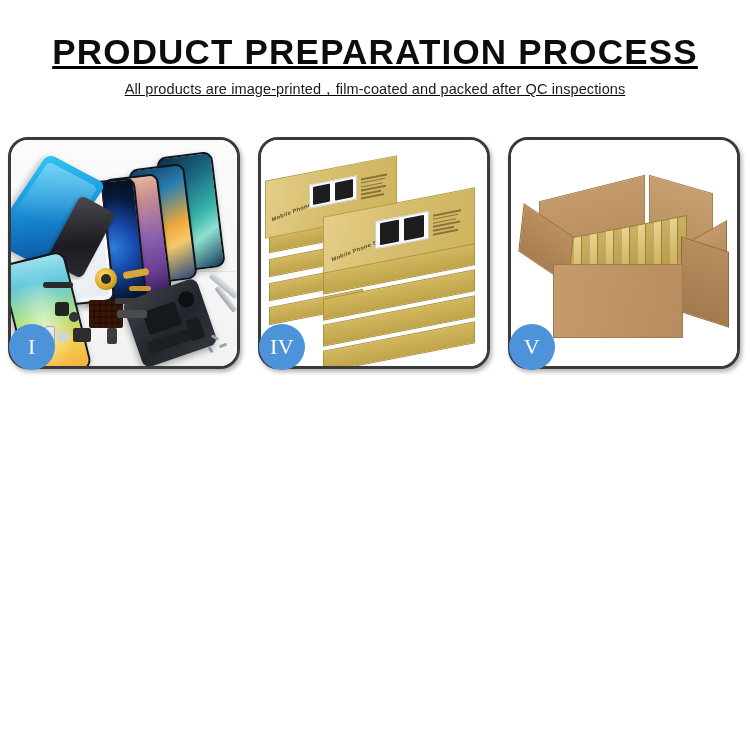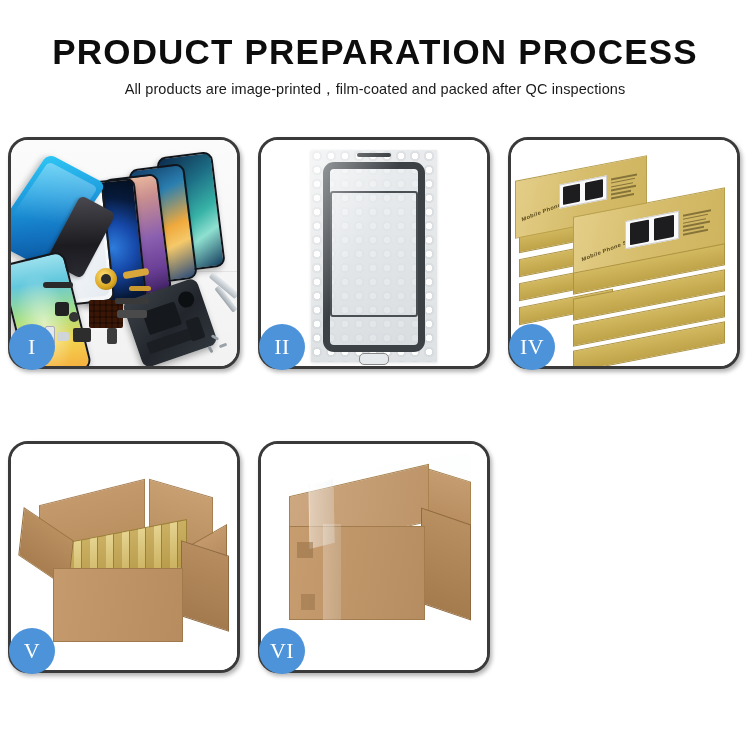"PRODUCT PREPARATION PROCESS" .page { text-decoration: none -> underline }
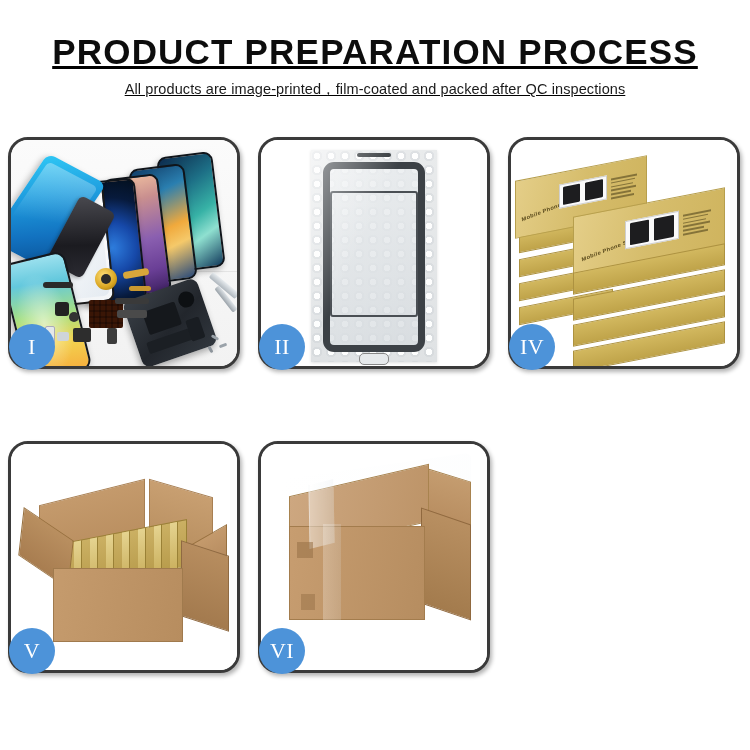"II" div.panel { html: <div> <div> <div> <div> <div></div> <div></div> <div></div> </div> <div></div> </div> </div> <div>II</div> </div> -> none }
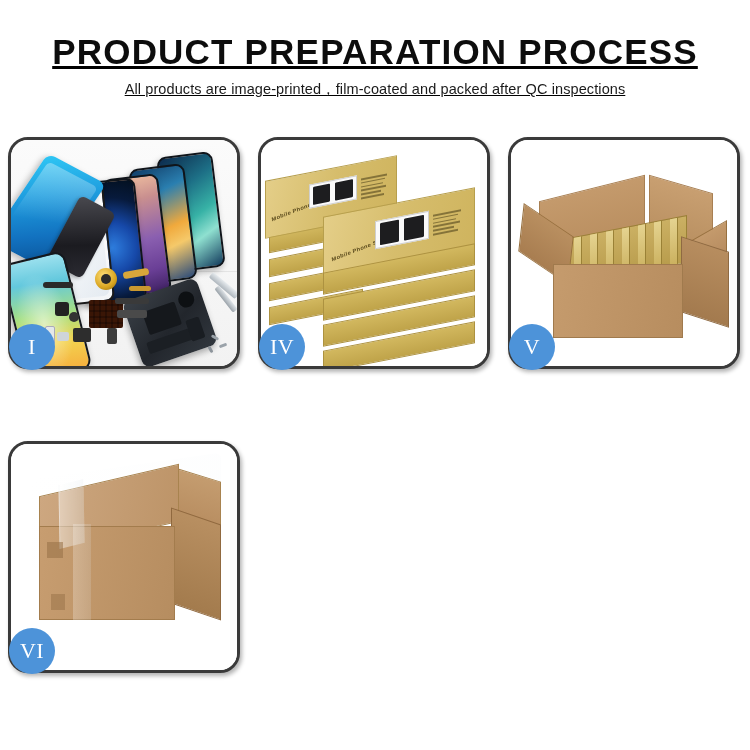"VI" div.panel { html: <div> <div> <div></div> <div></div> <div></div> <div></div> <div></div> <div></div> <div></div> <div></div> <div></div> </div> <div>VI</div> </div> -> none }
